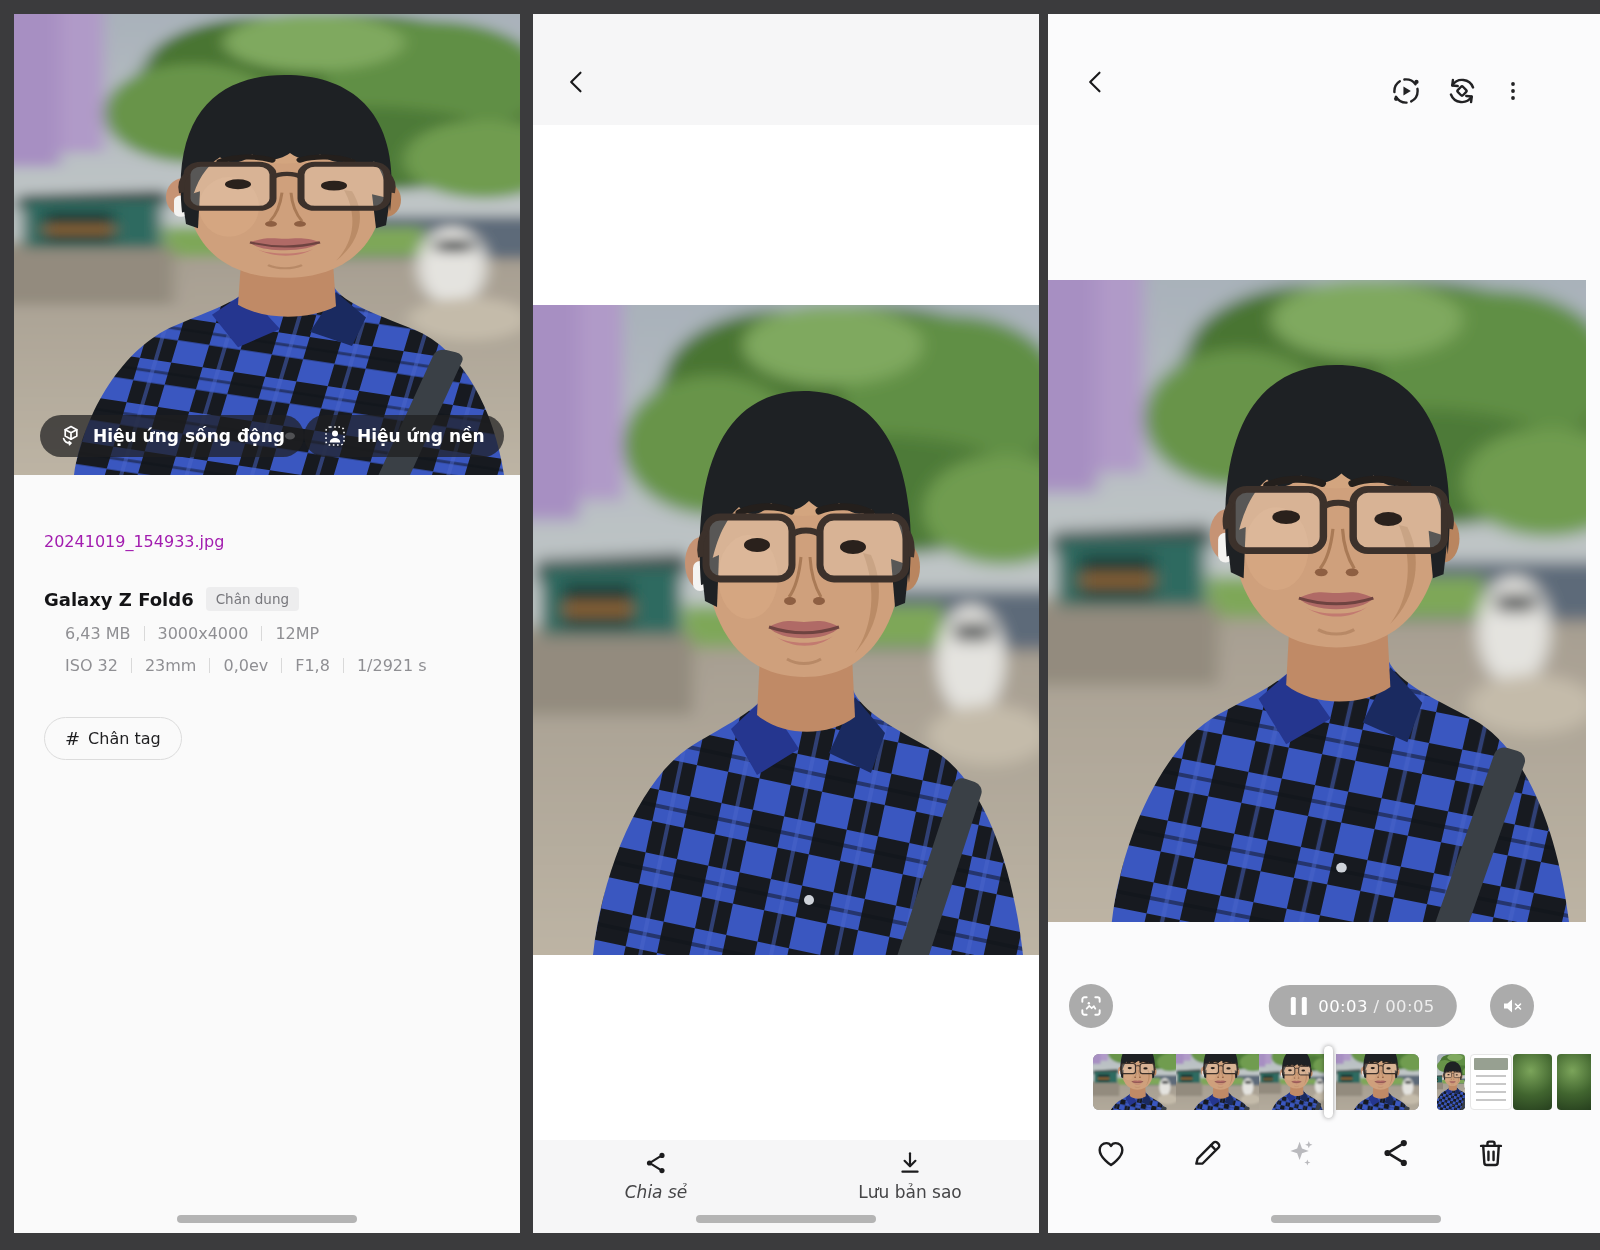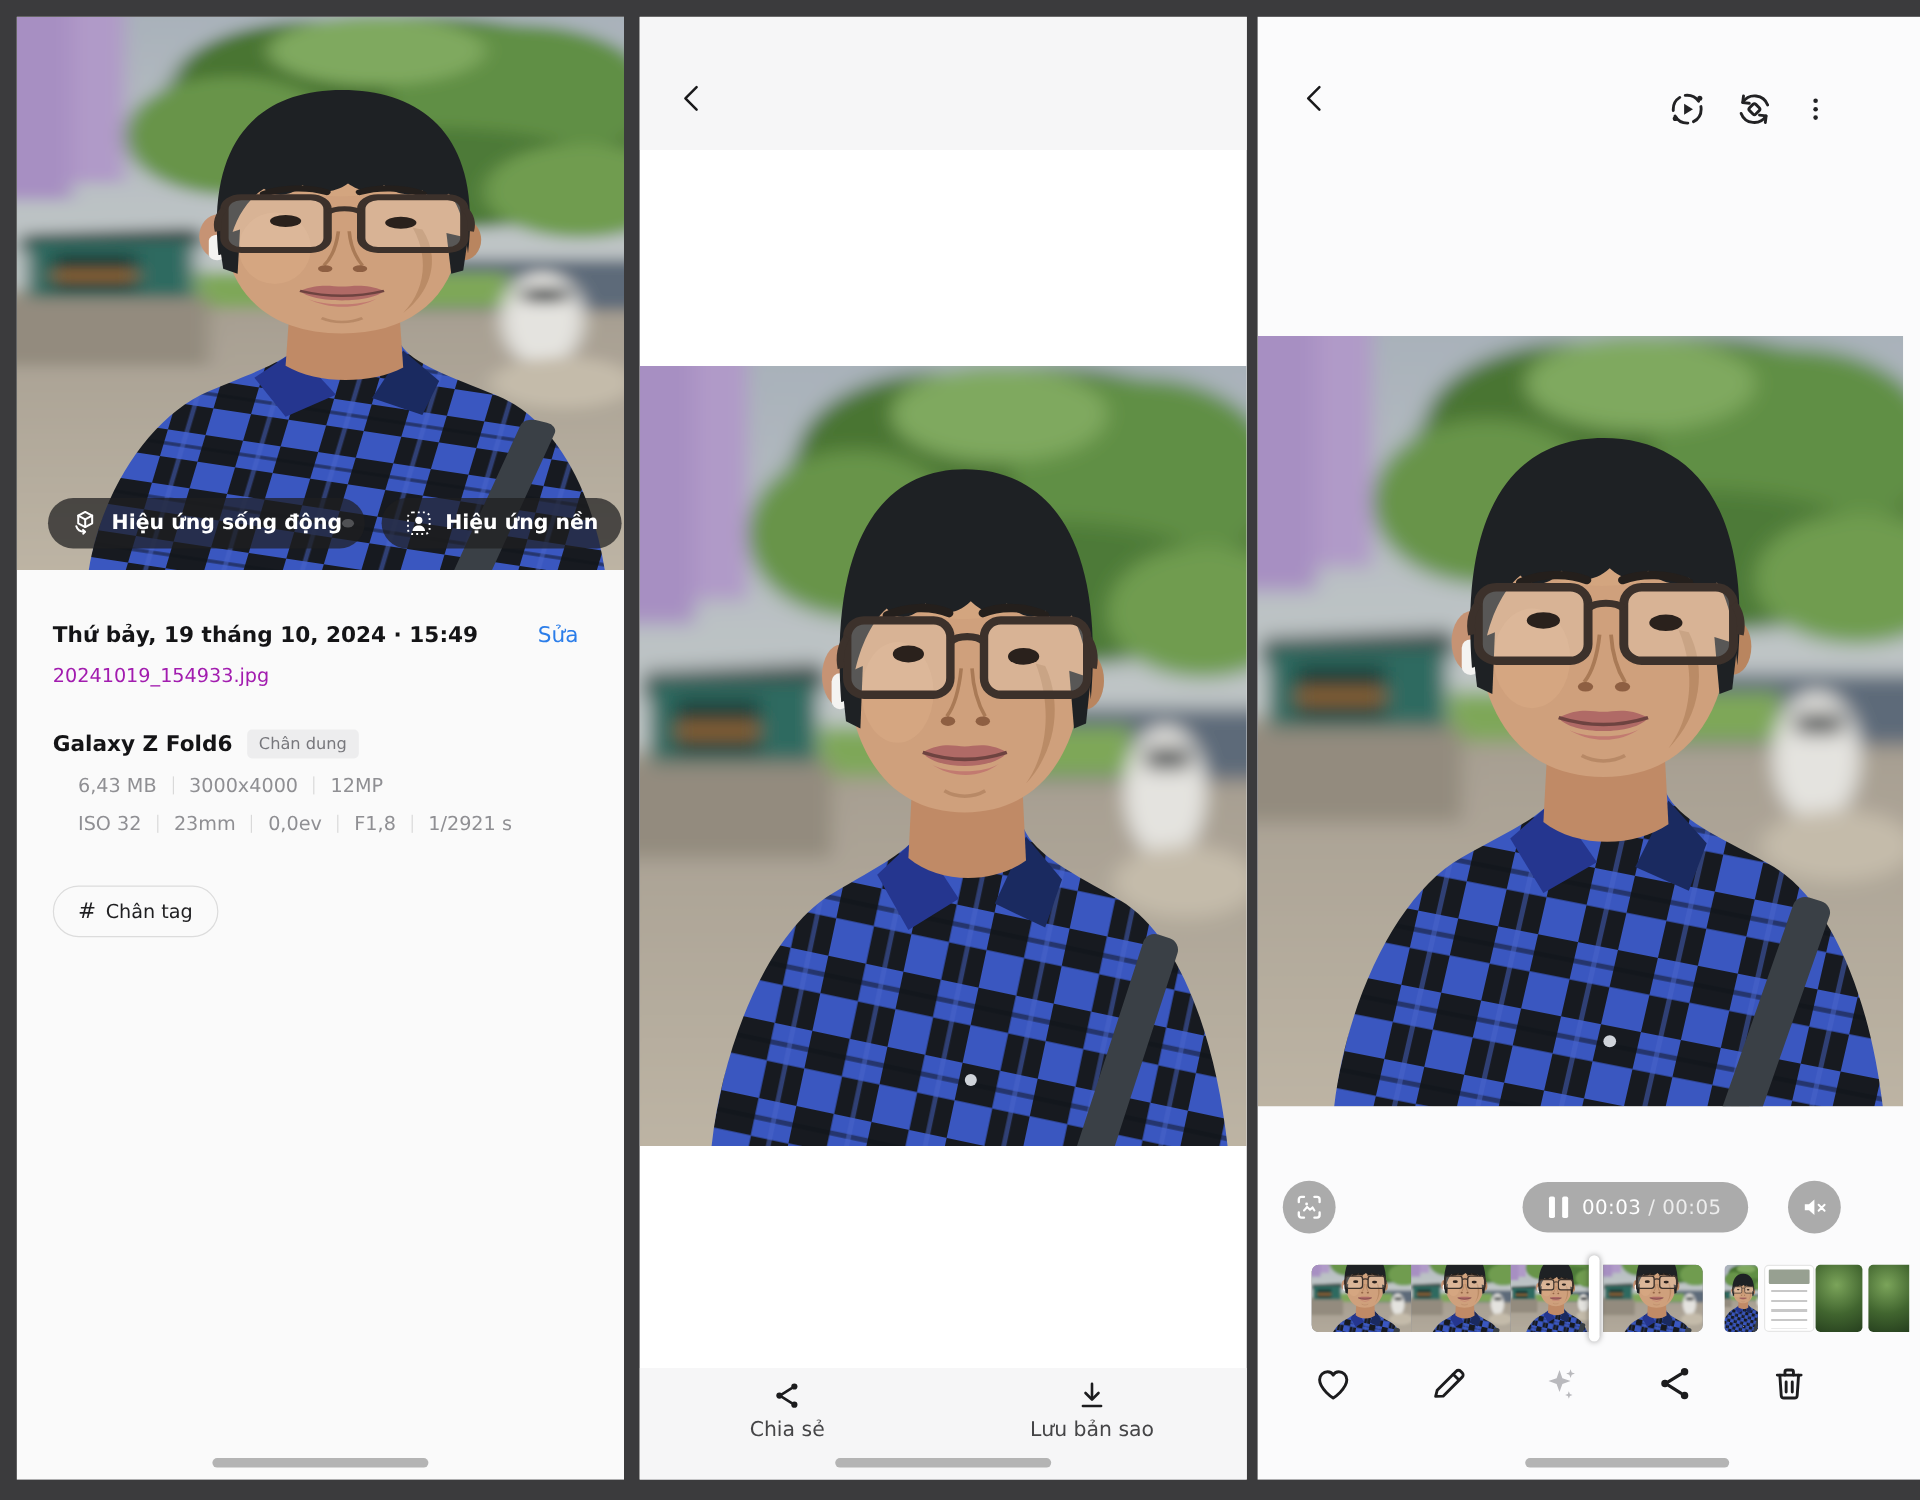"Hiệu ứng sống động" .overlayRow { gap: 14px -> none }
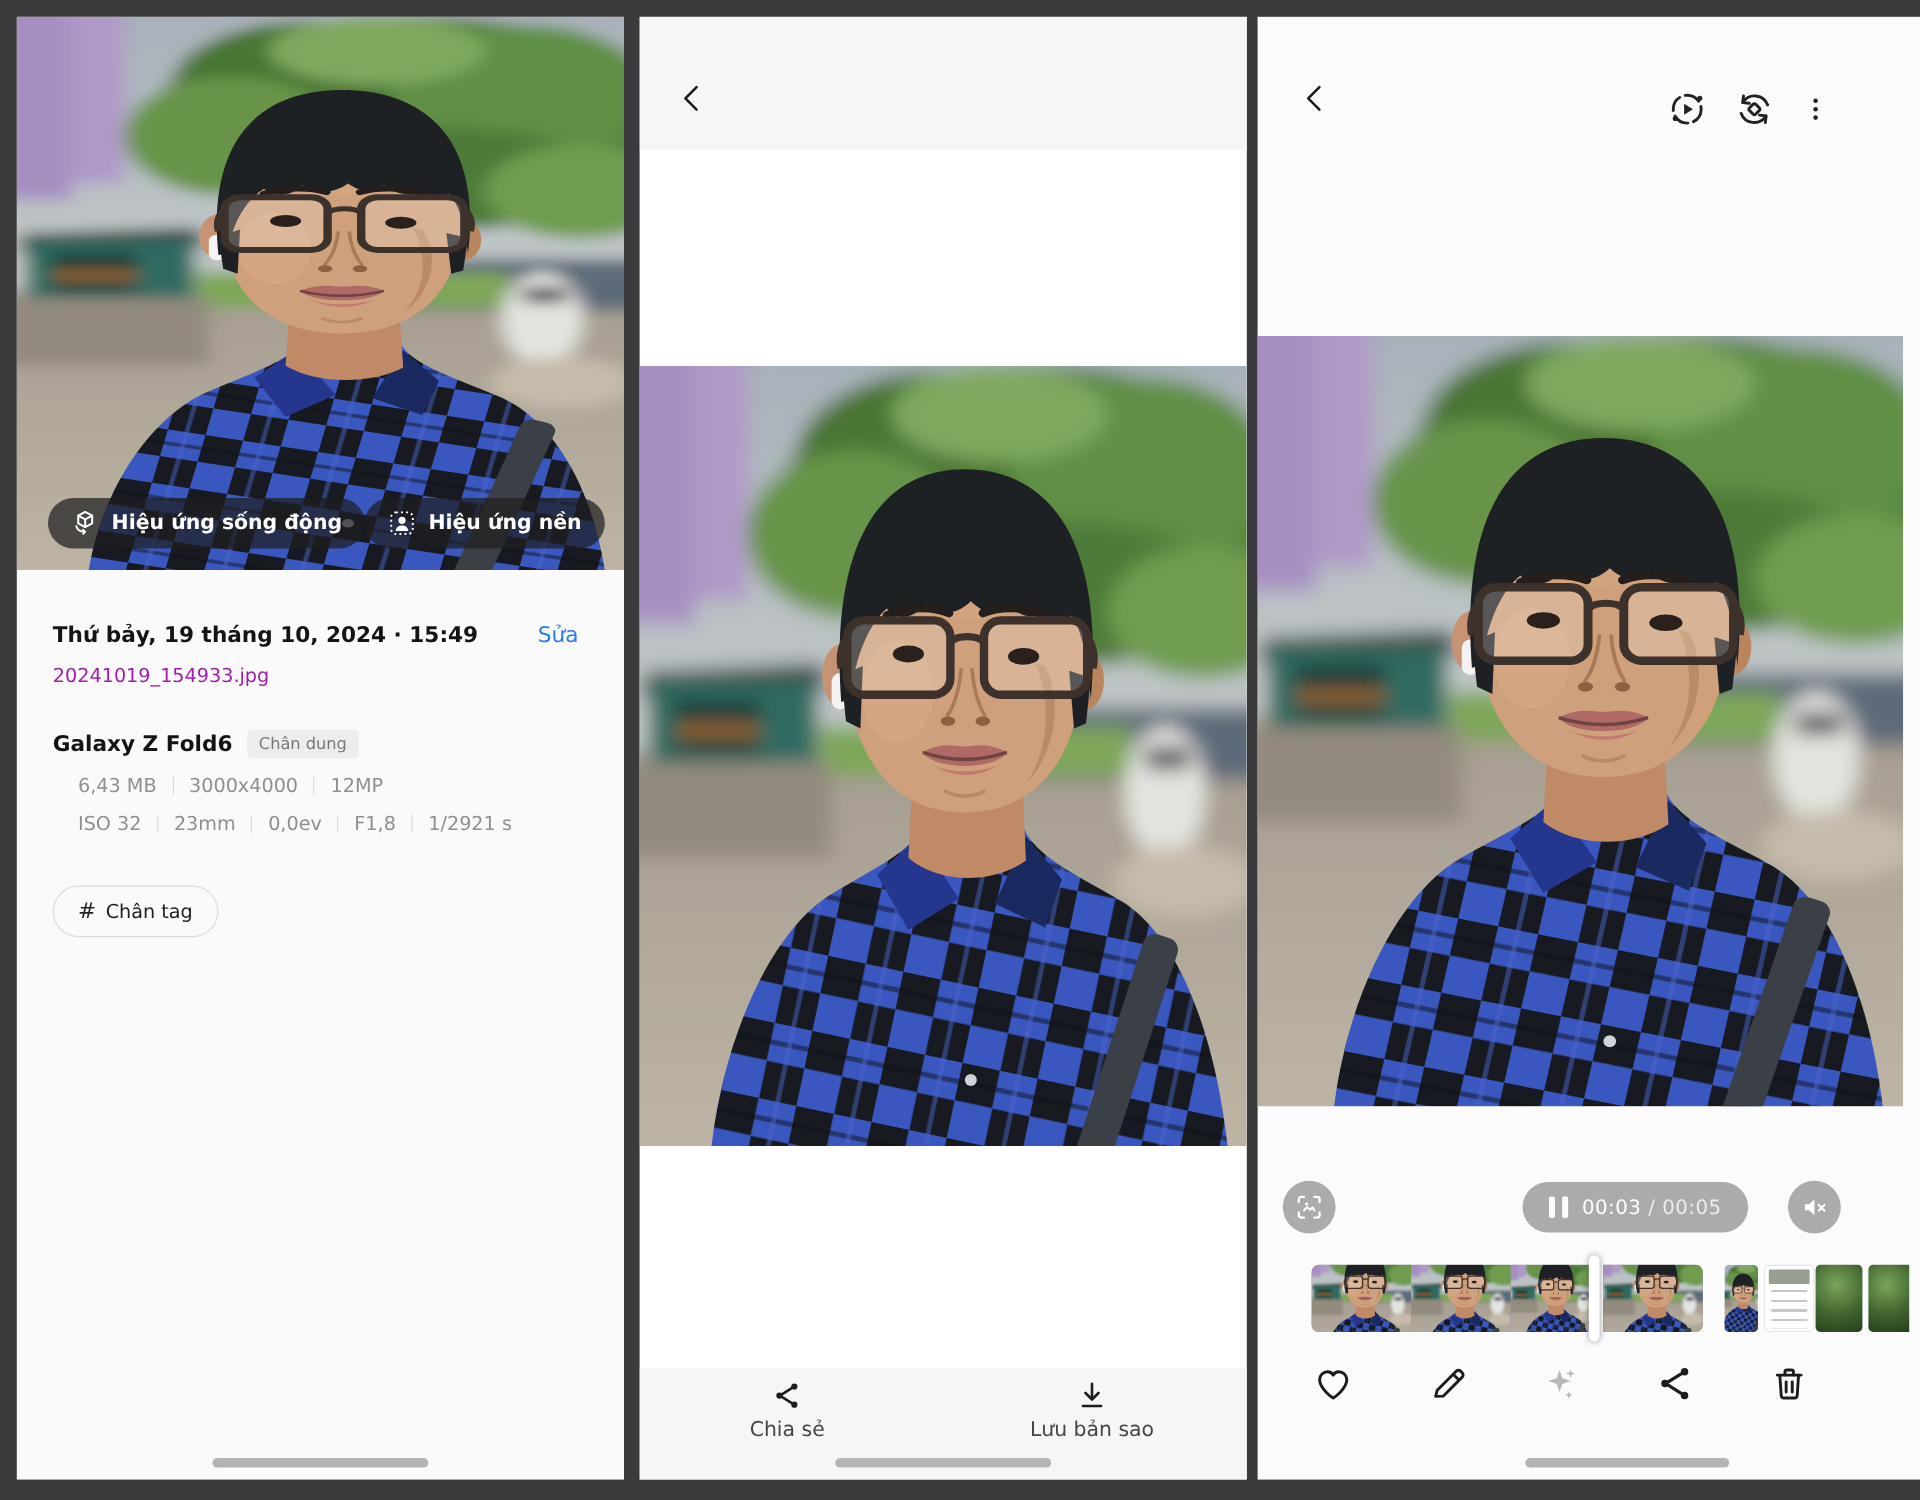"Thứ bảy, 19 tháng 10," div.dateRow { html: <div> <span>Thứ bảy, 19 tháng 10, 2024 · 15:49</span> <span>Sửa</span> </div> -> none }
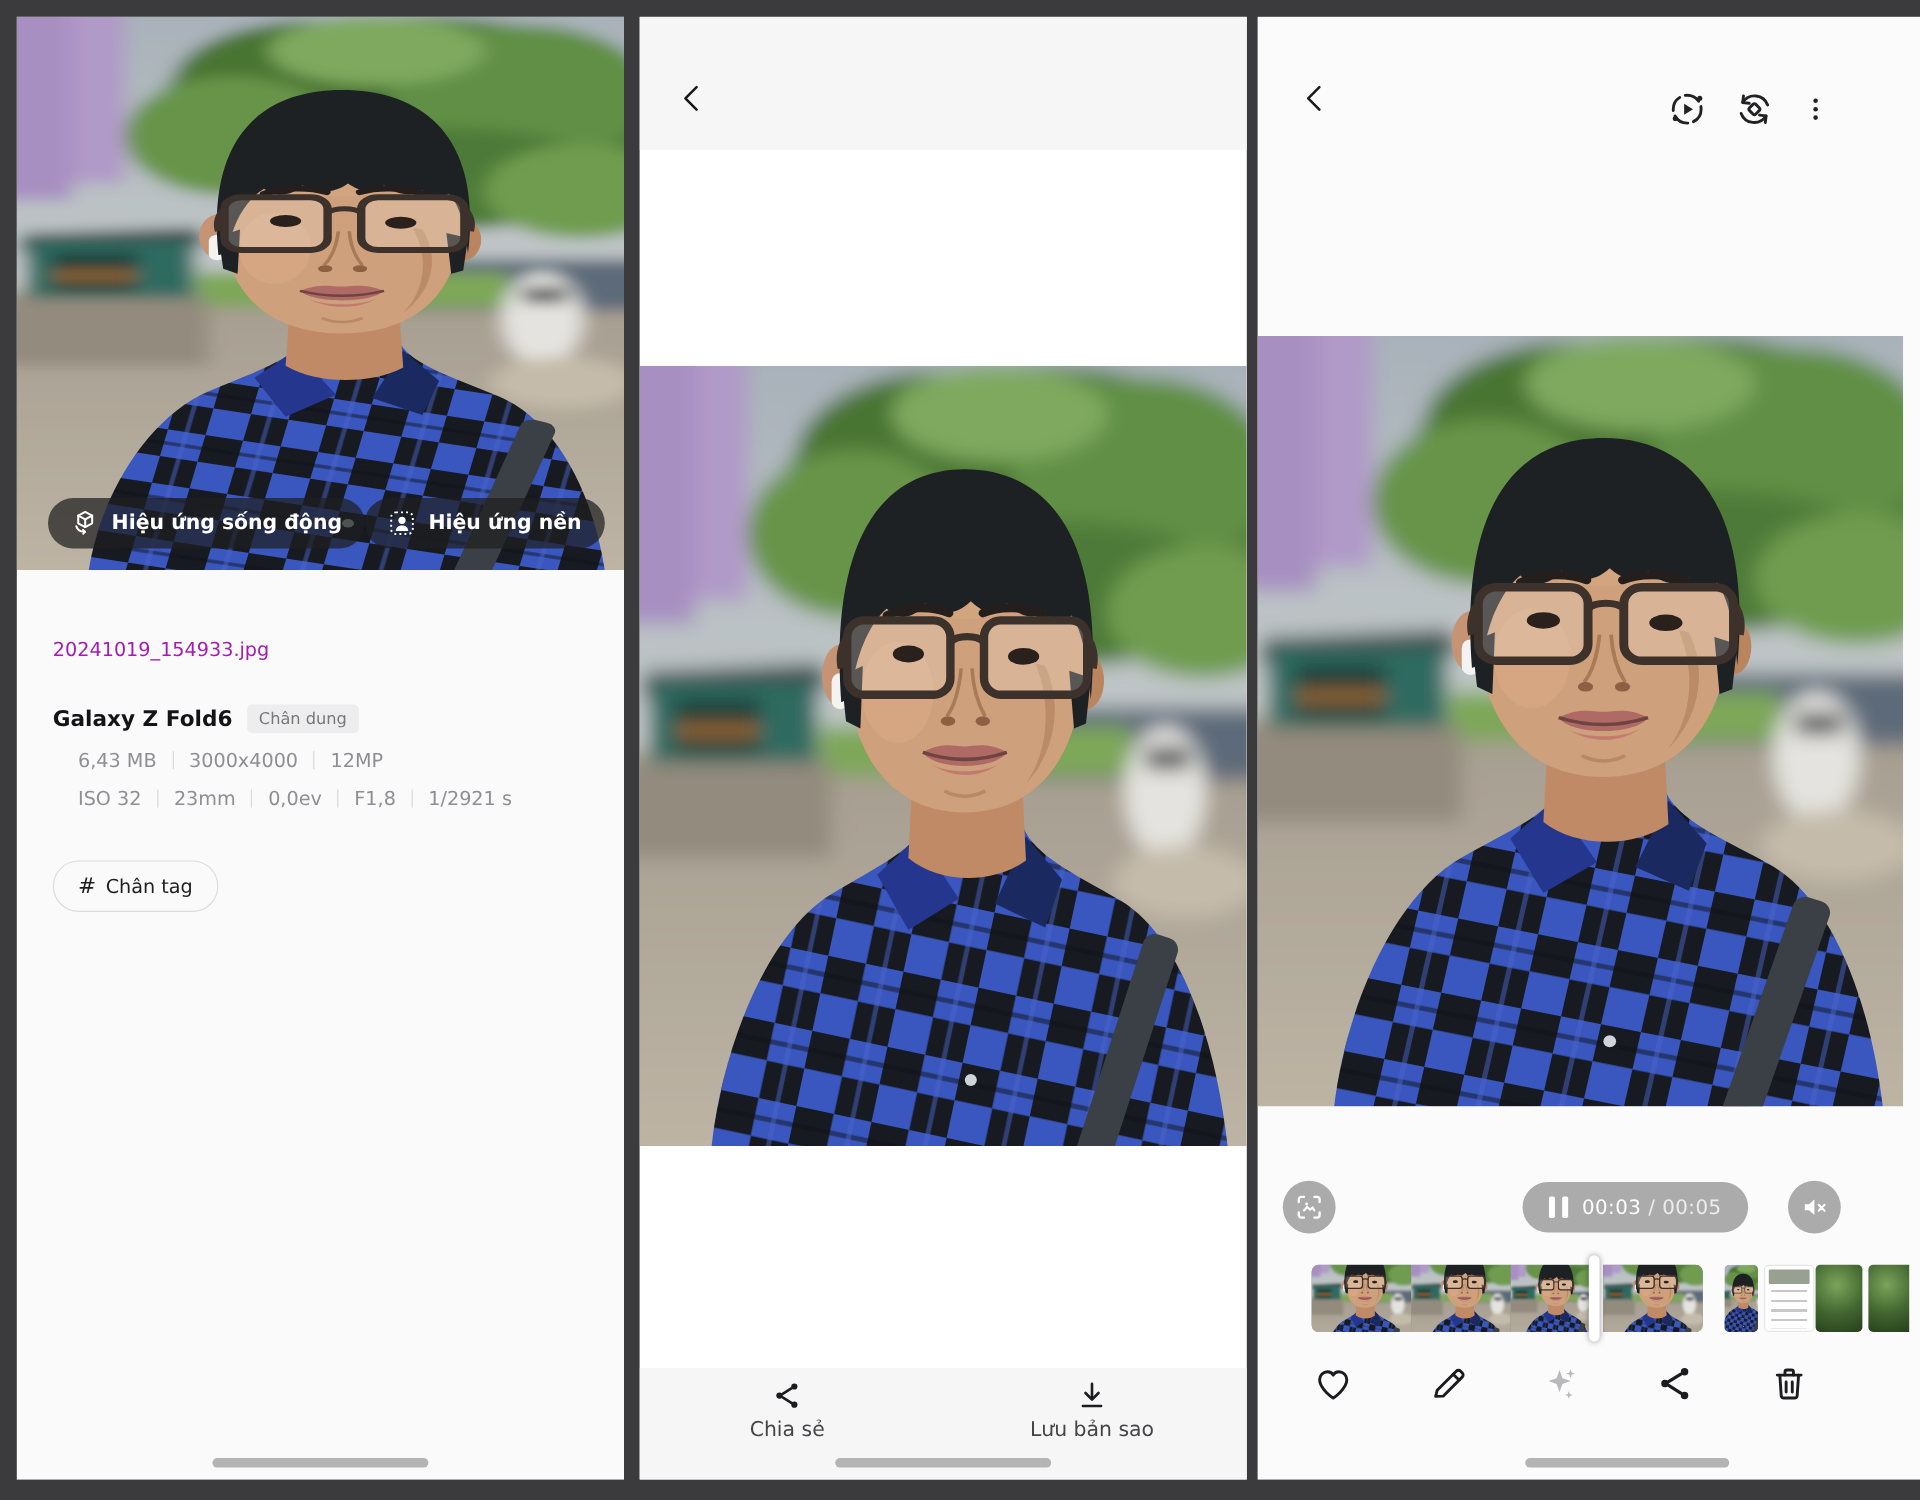"Chia sẻ" #shareBtnB { font-style: none -> italic }
